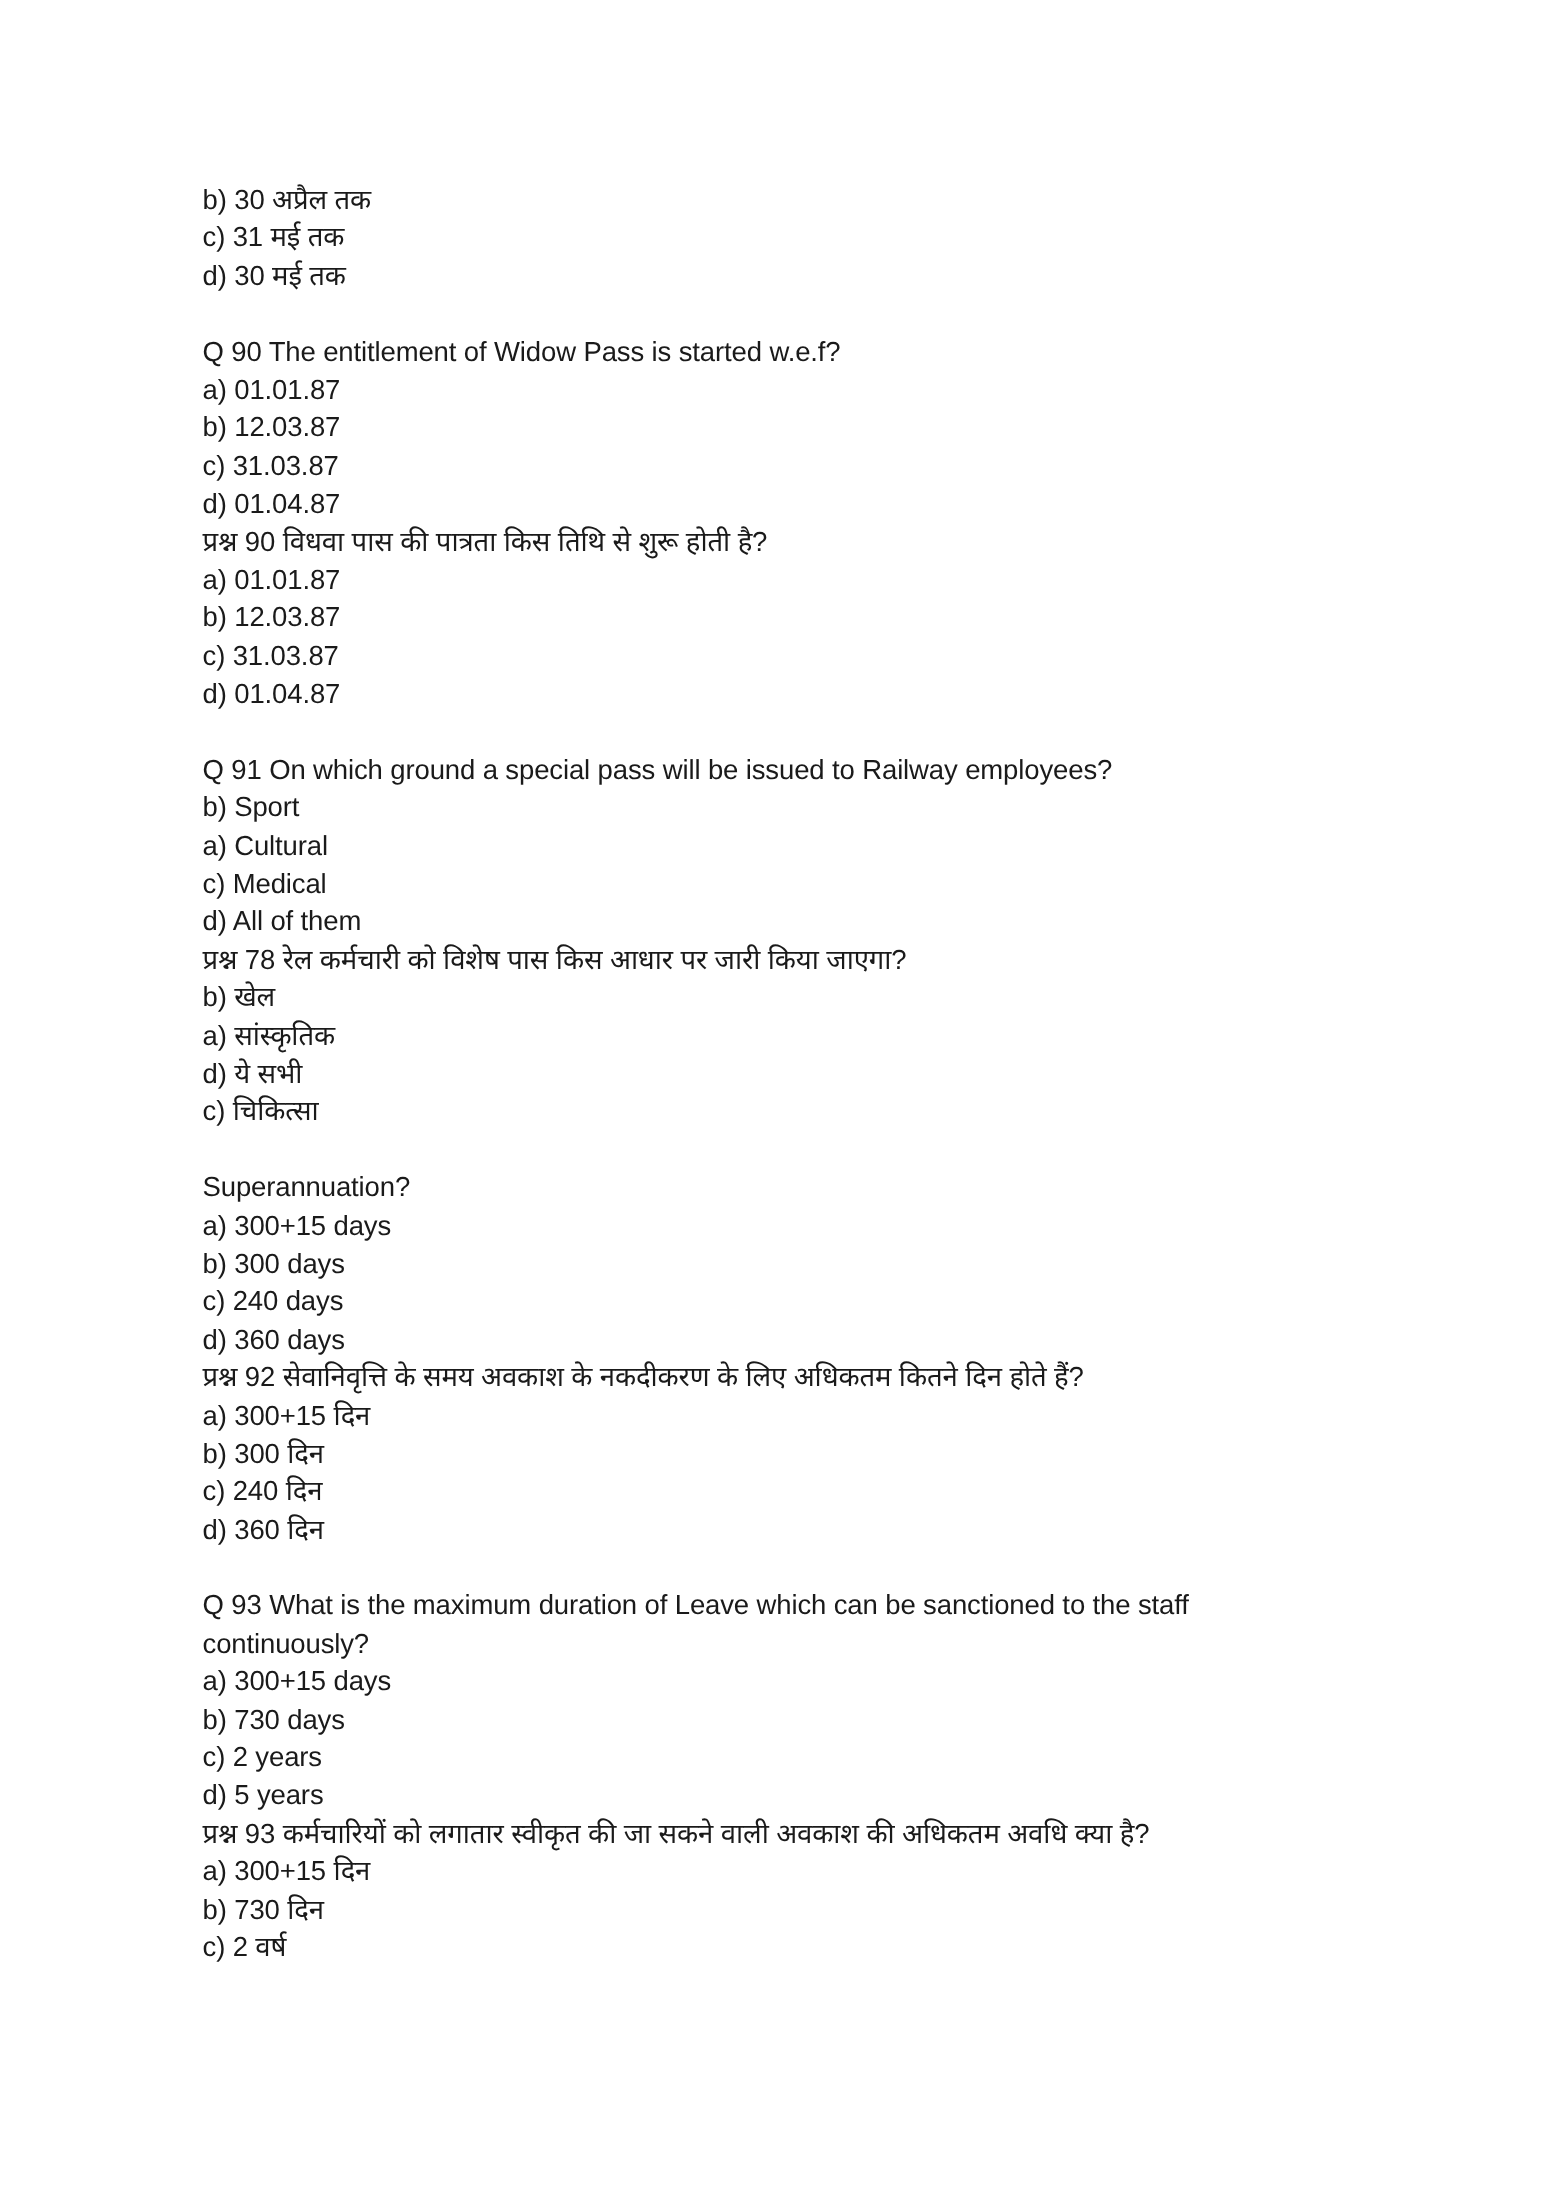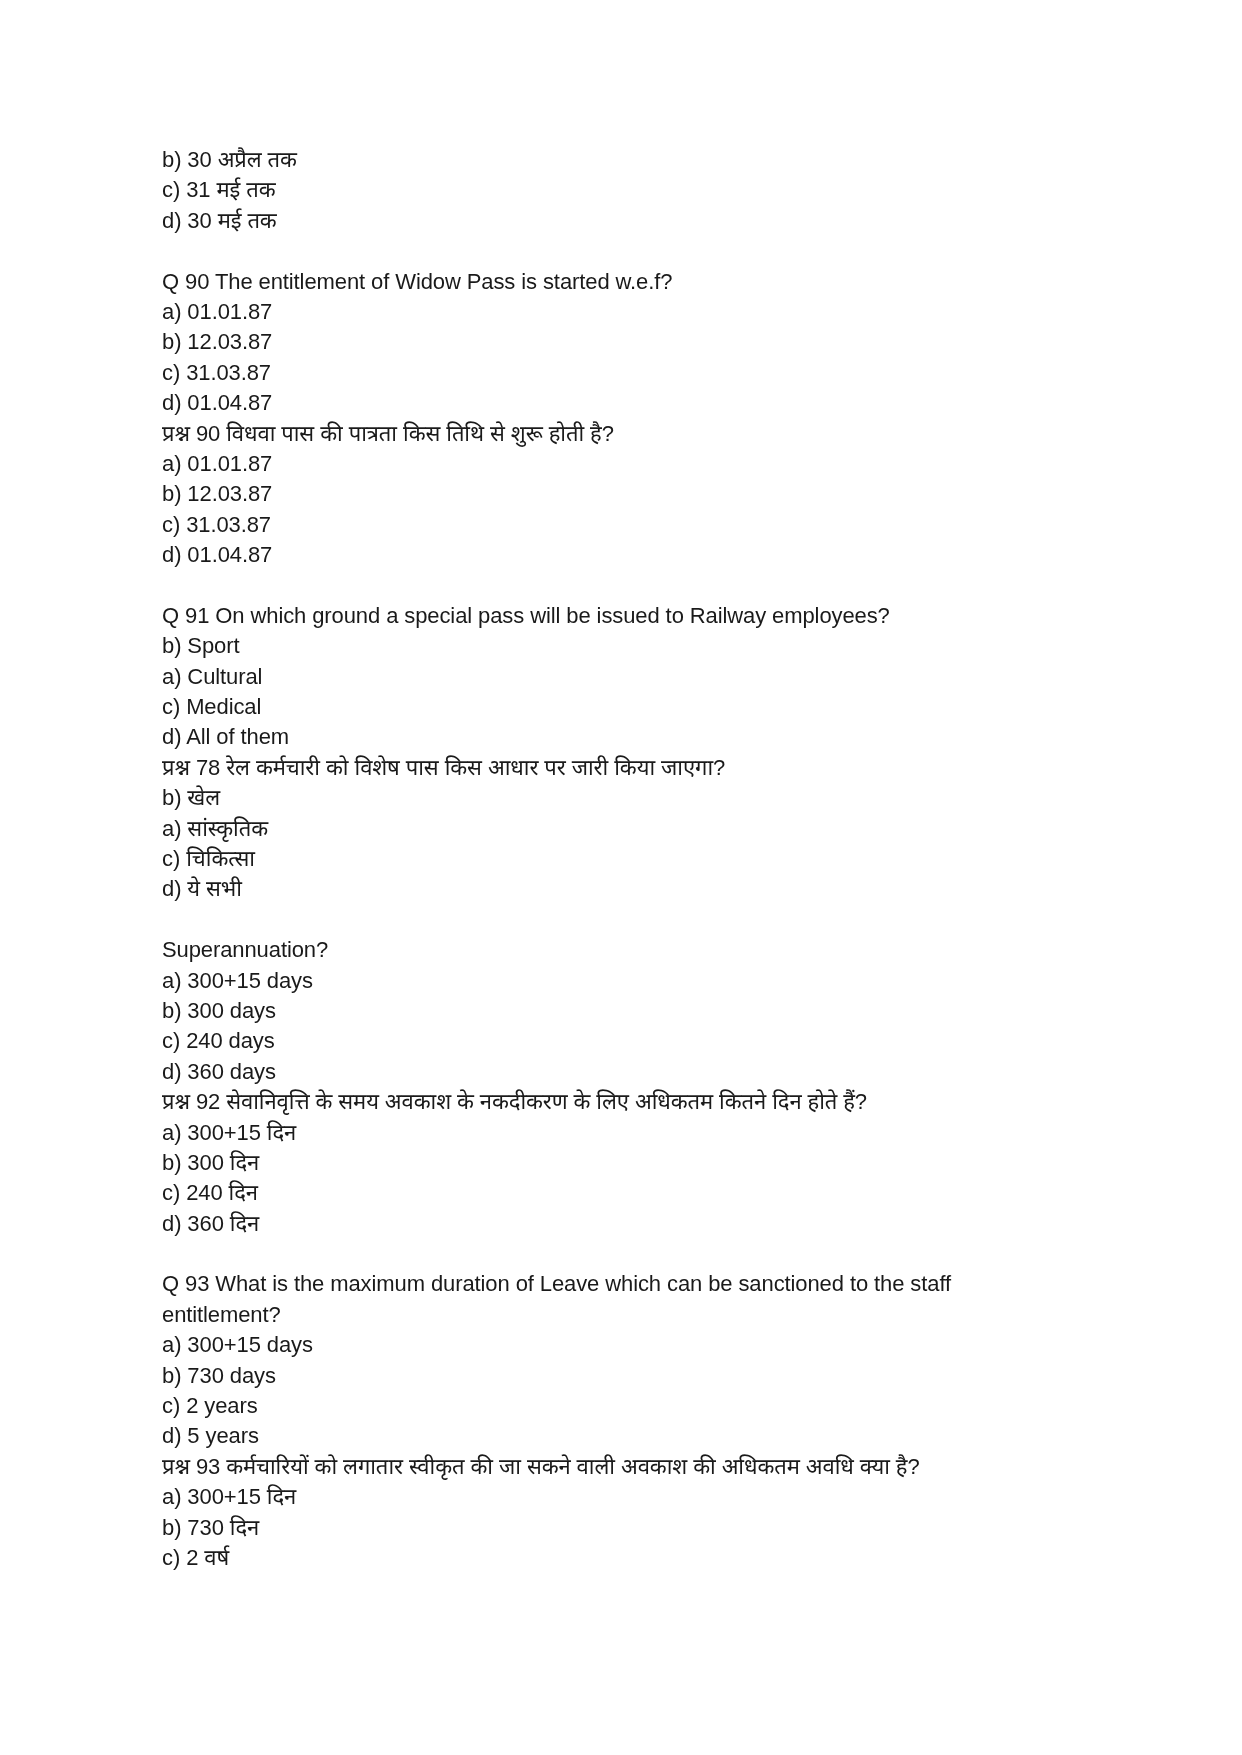"c) चिकित्सा" div.line { order: before "d) ये सभी" -> after "d) ये सभी" }
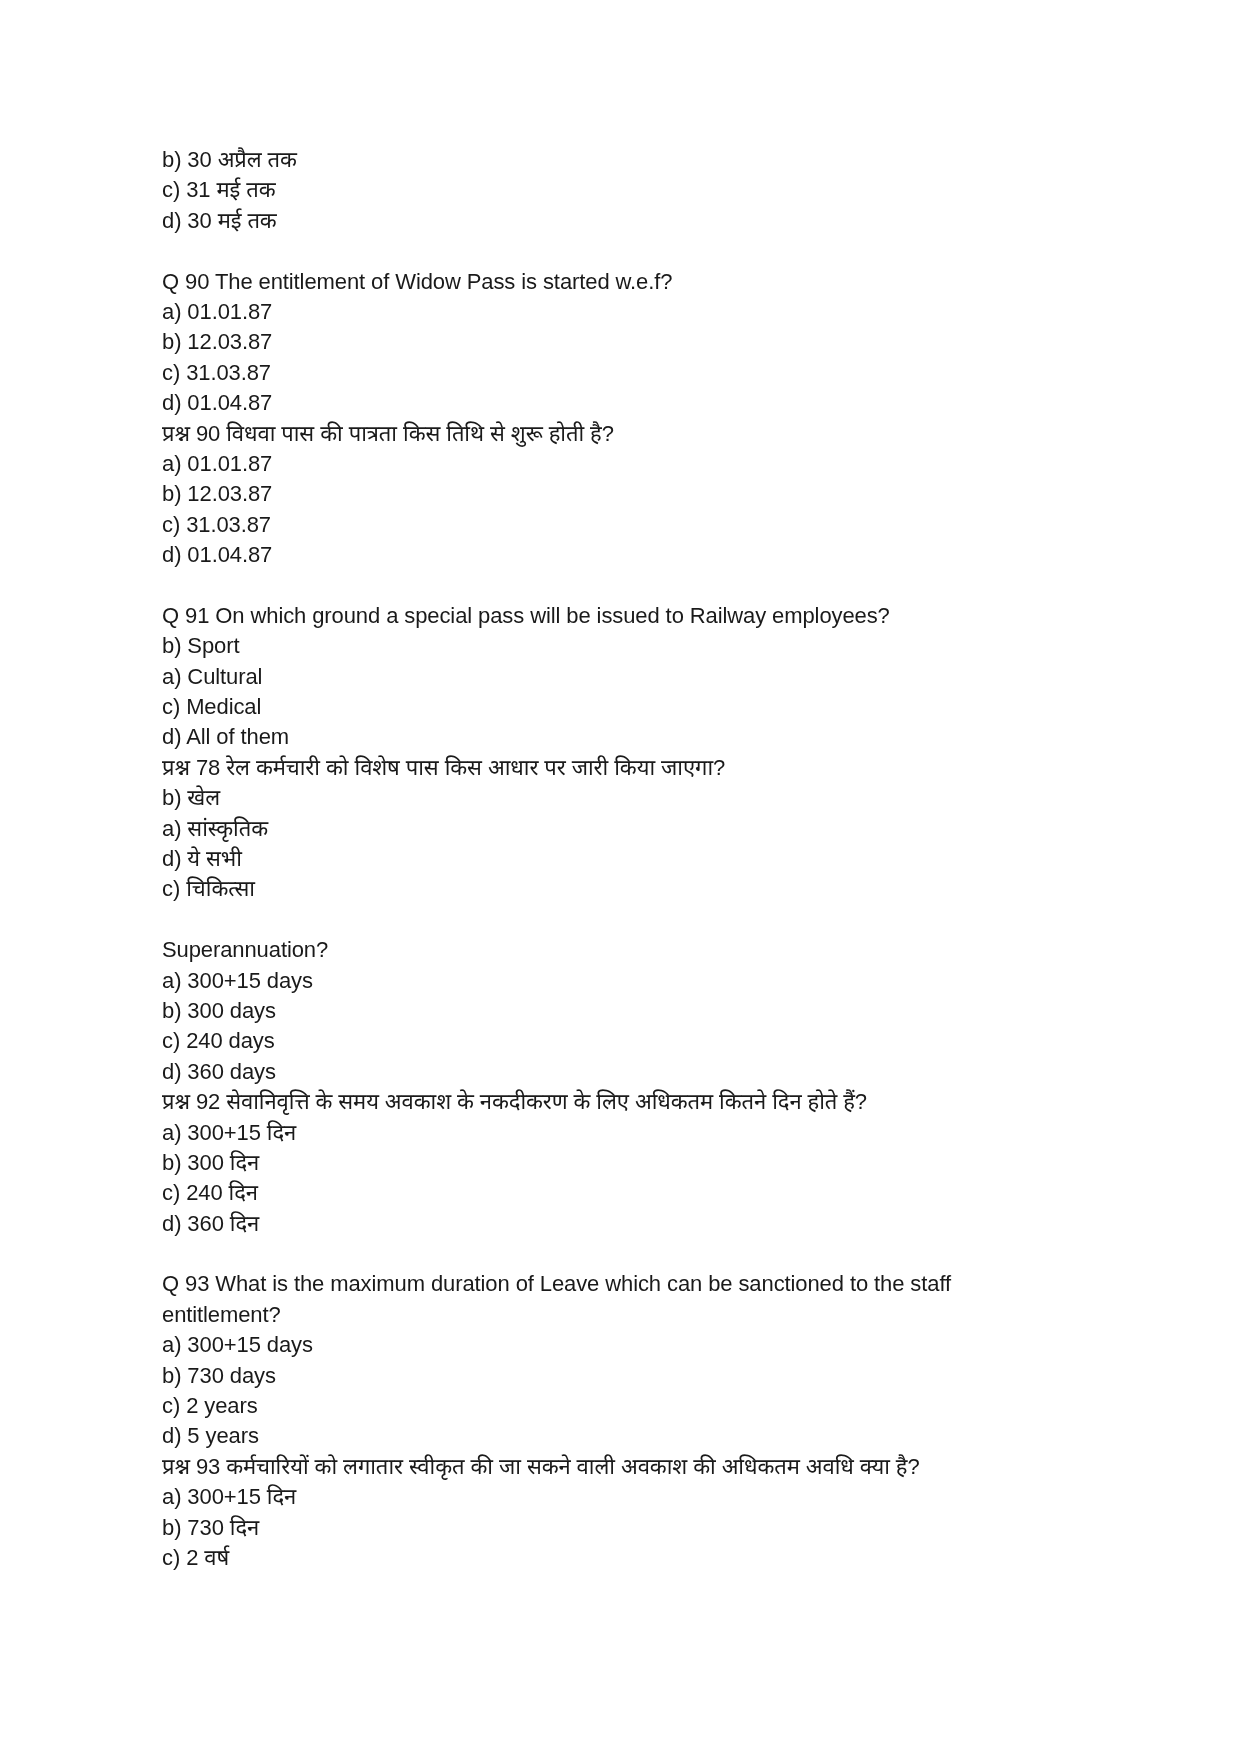"entitlement?" div.line { text: entitlement -> continuously }
